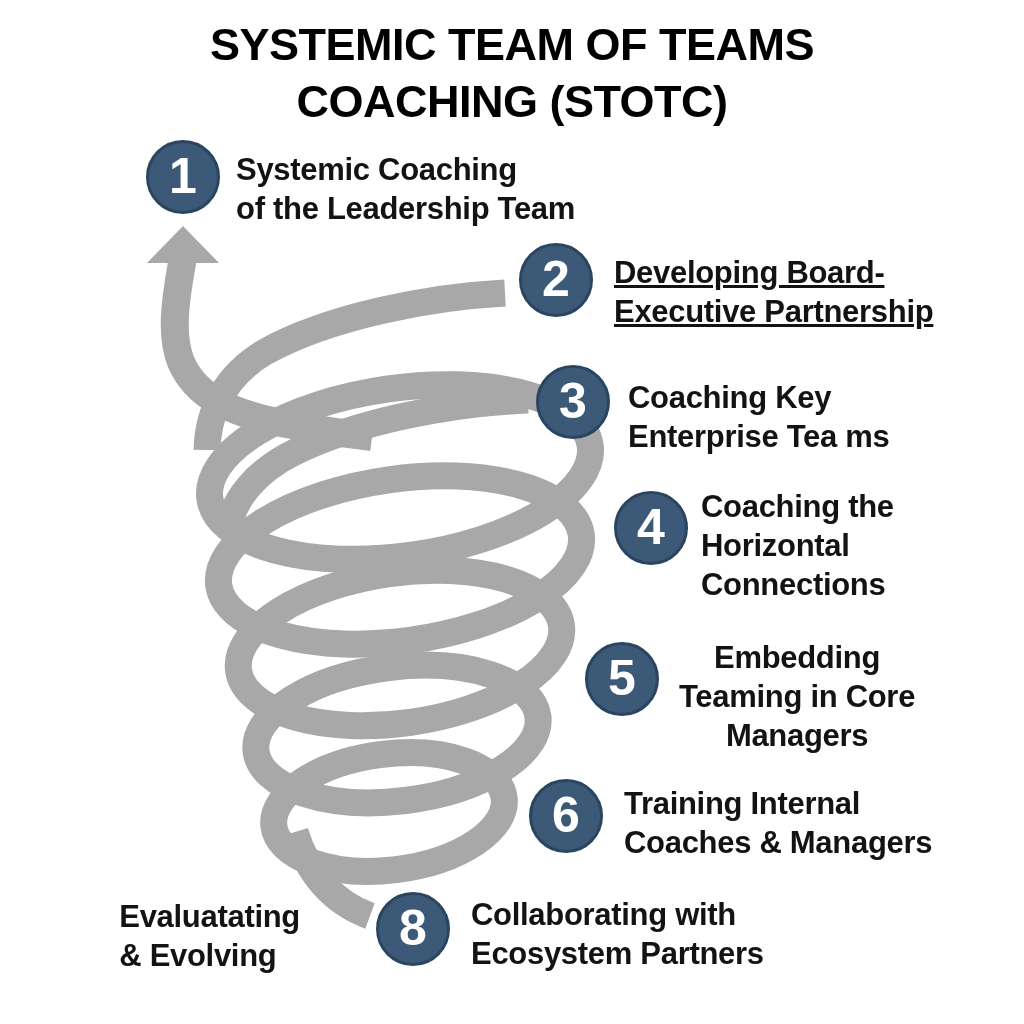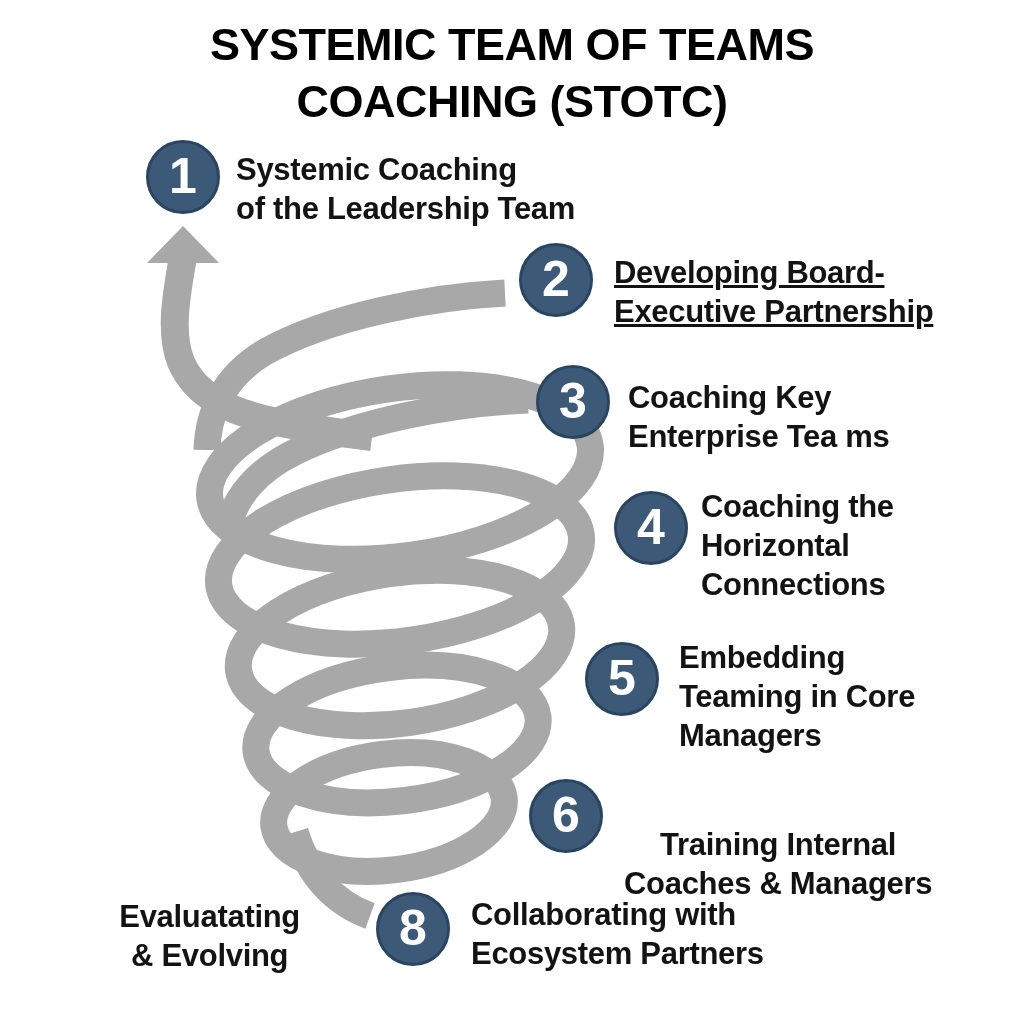"Embedding" div.step-label { text-align: none -> center }
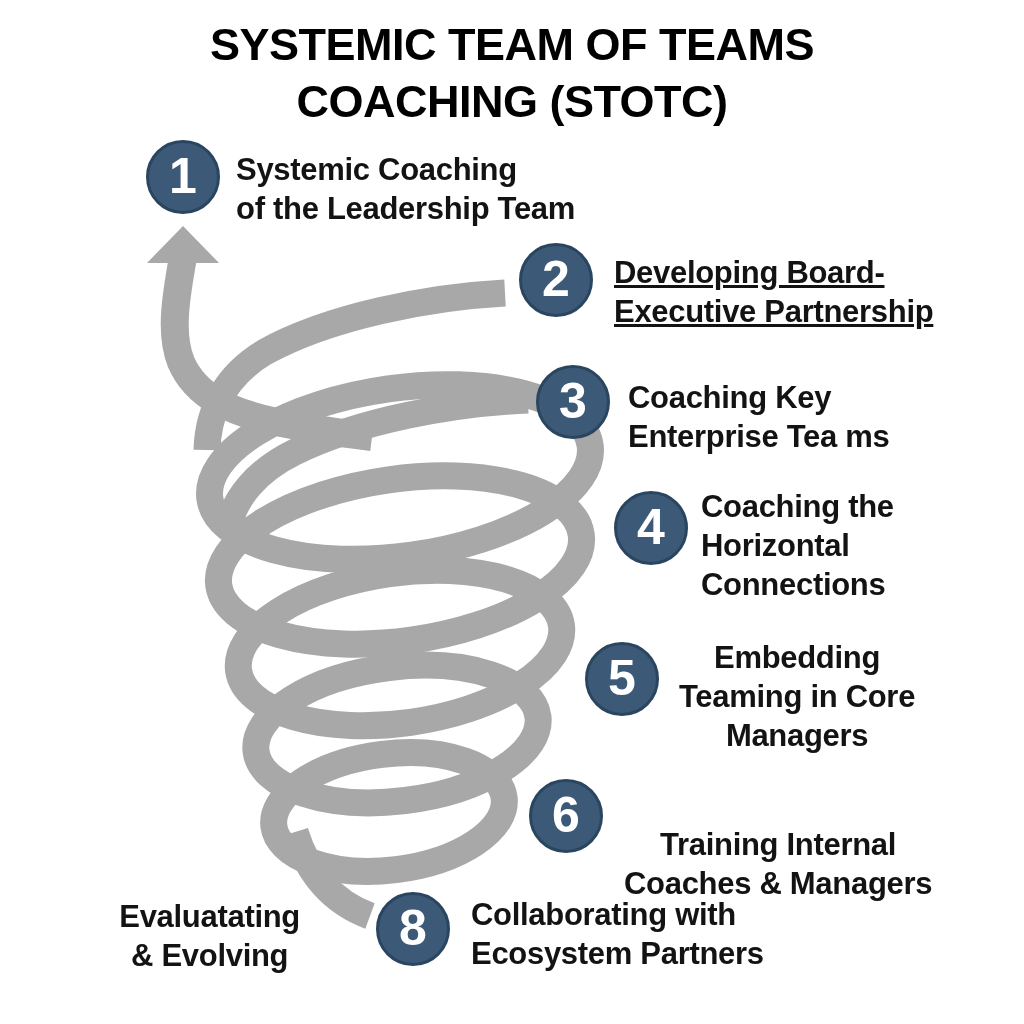"Training Internal" div.step-label { text-align: center -> none; top: 825px -> 784px }
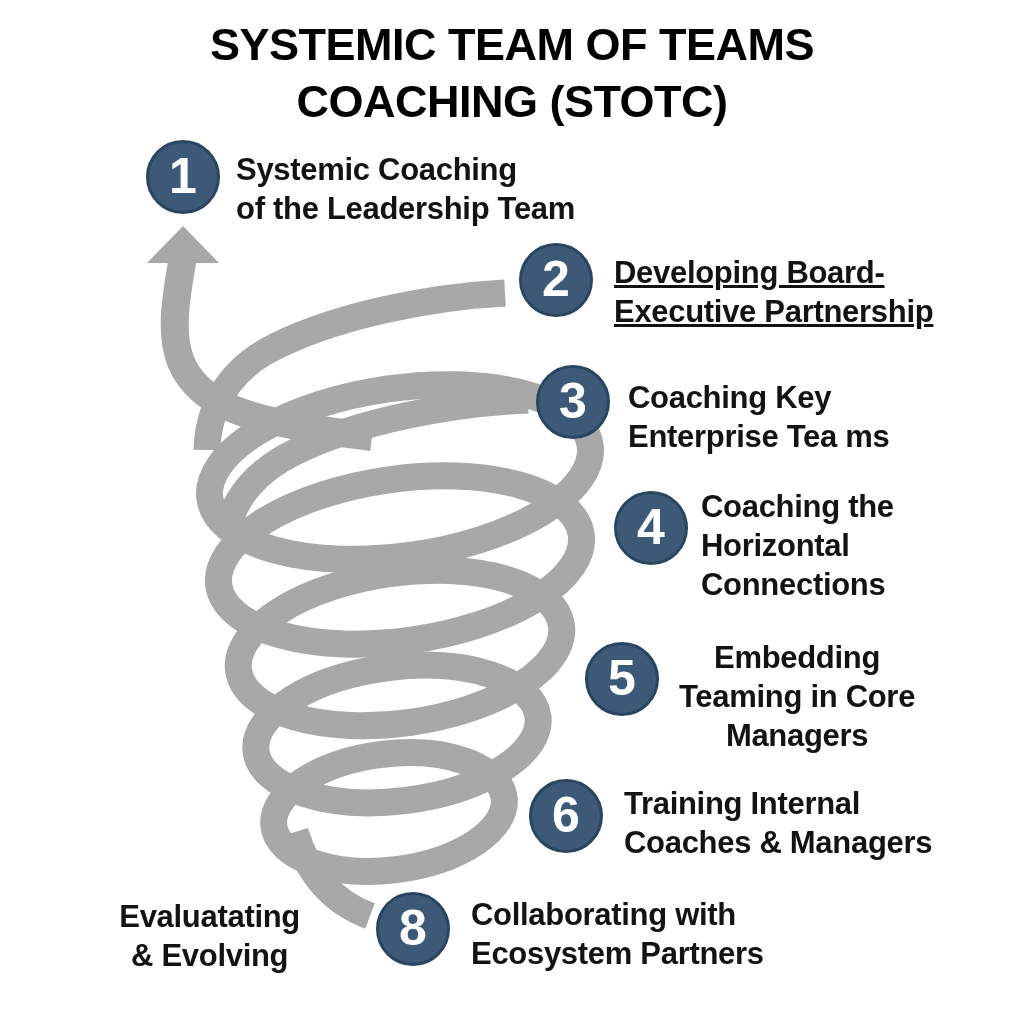"Evaluatating" .step-label.align-right { text-align: center -> left }
